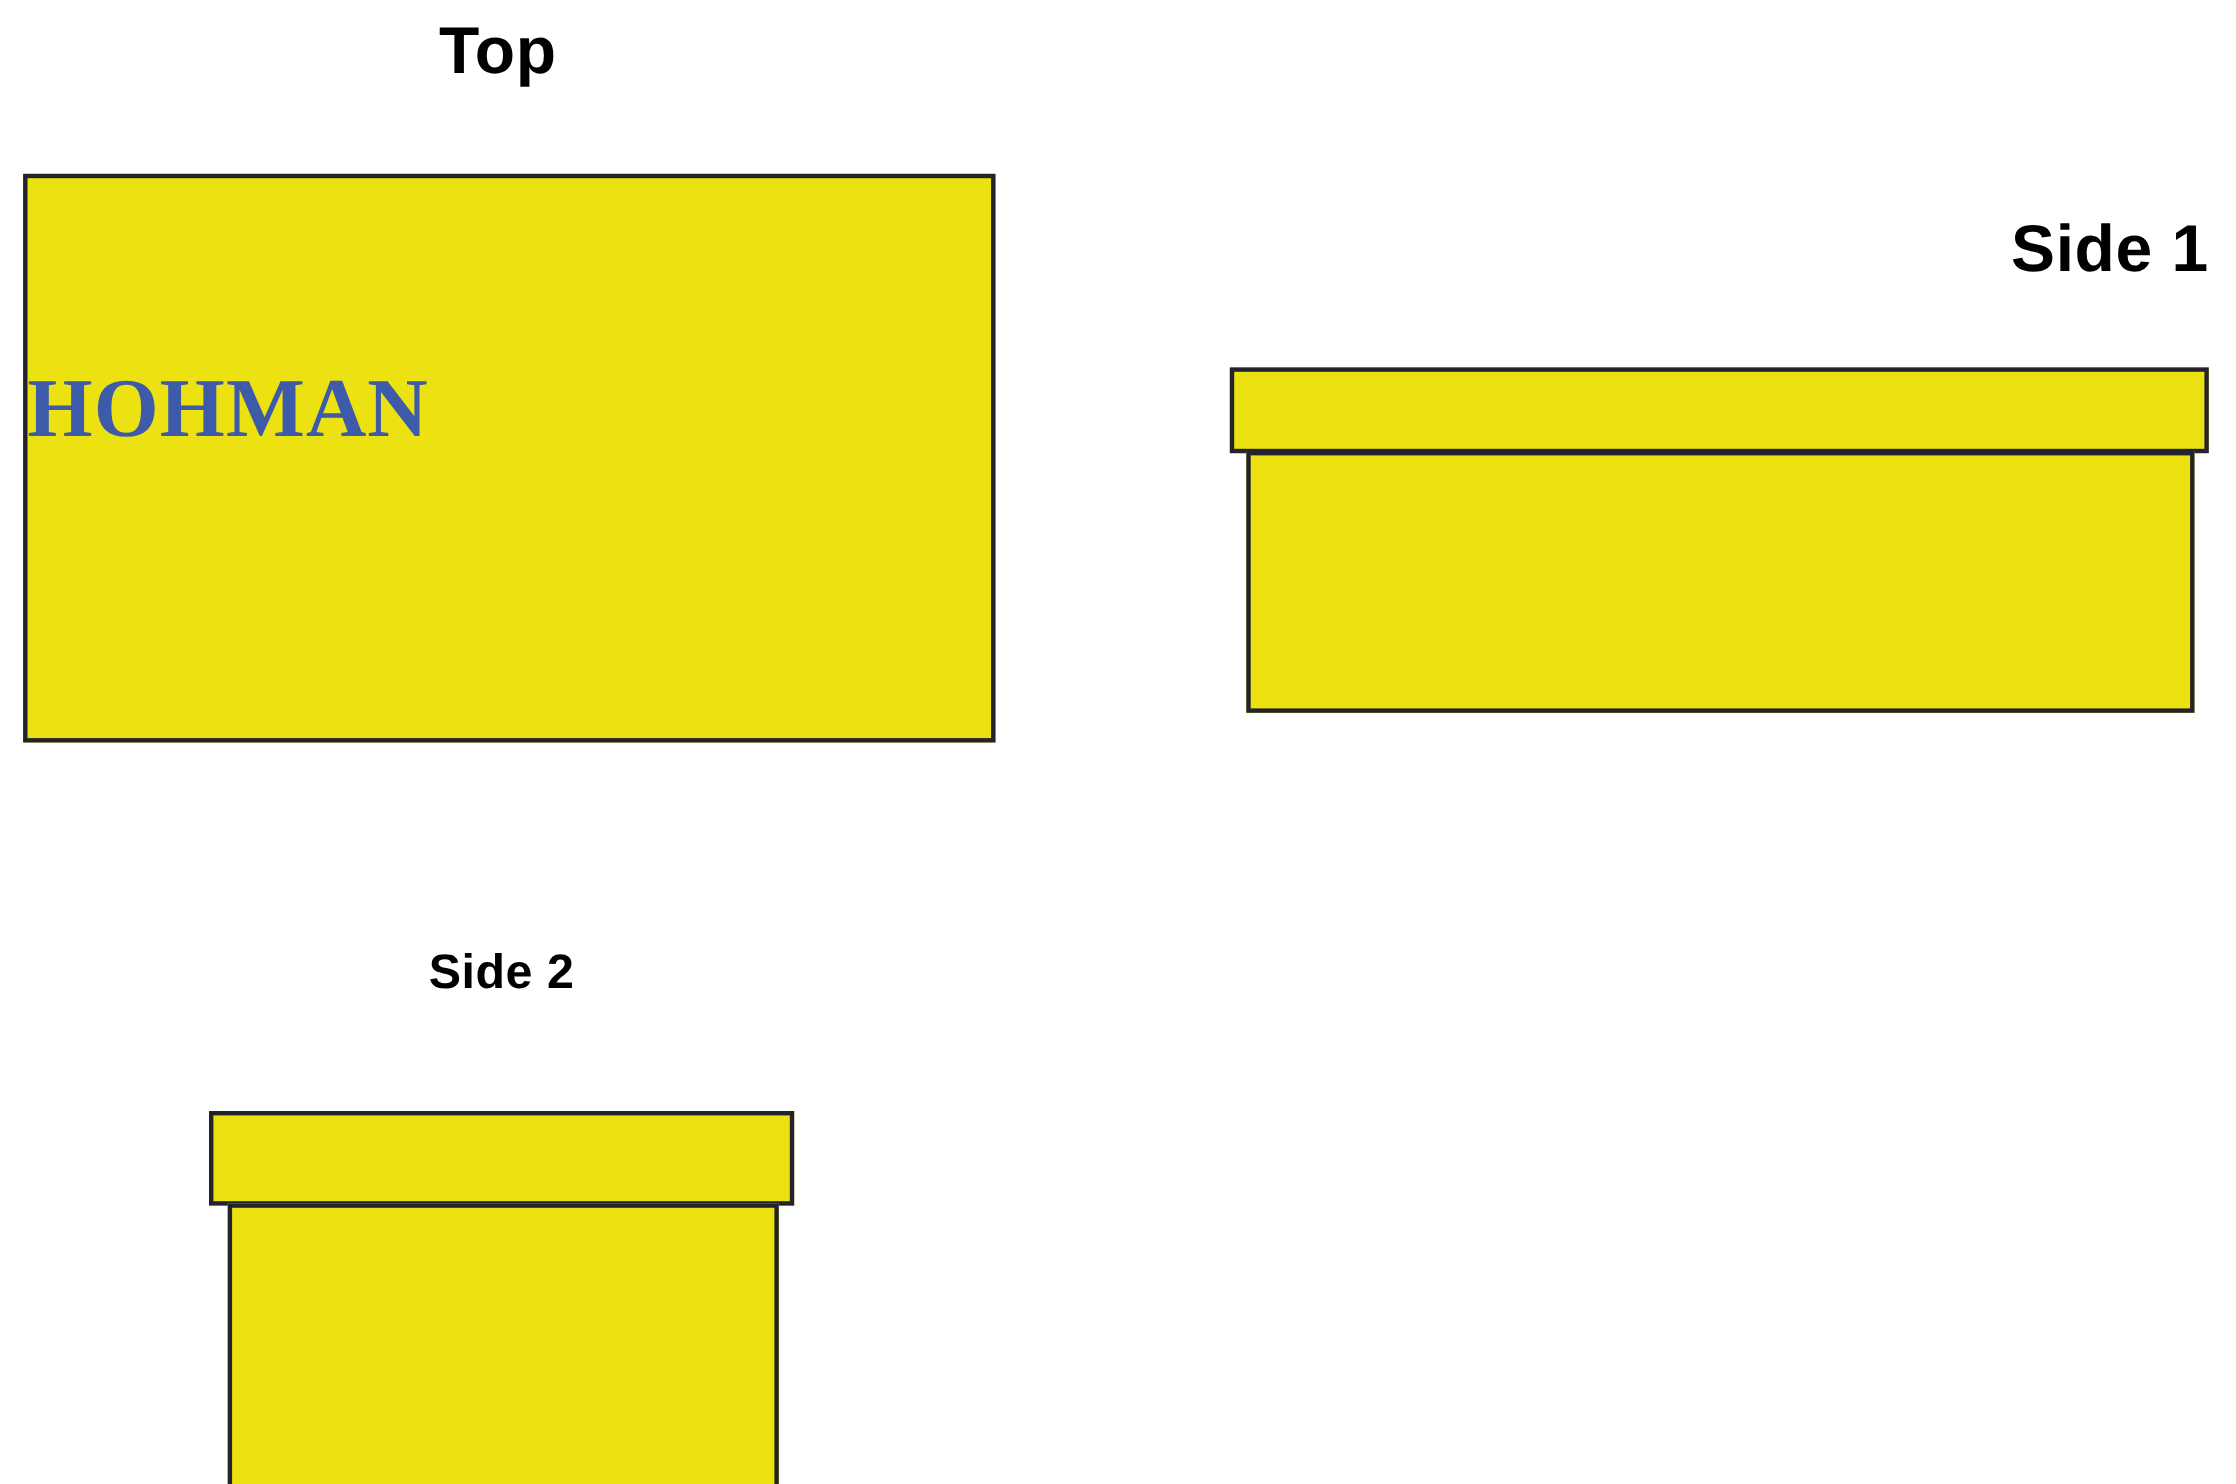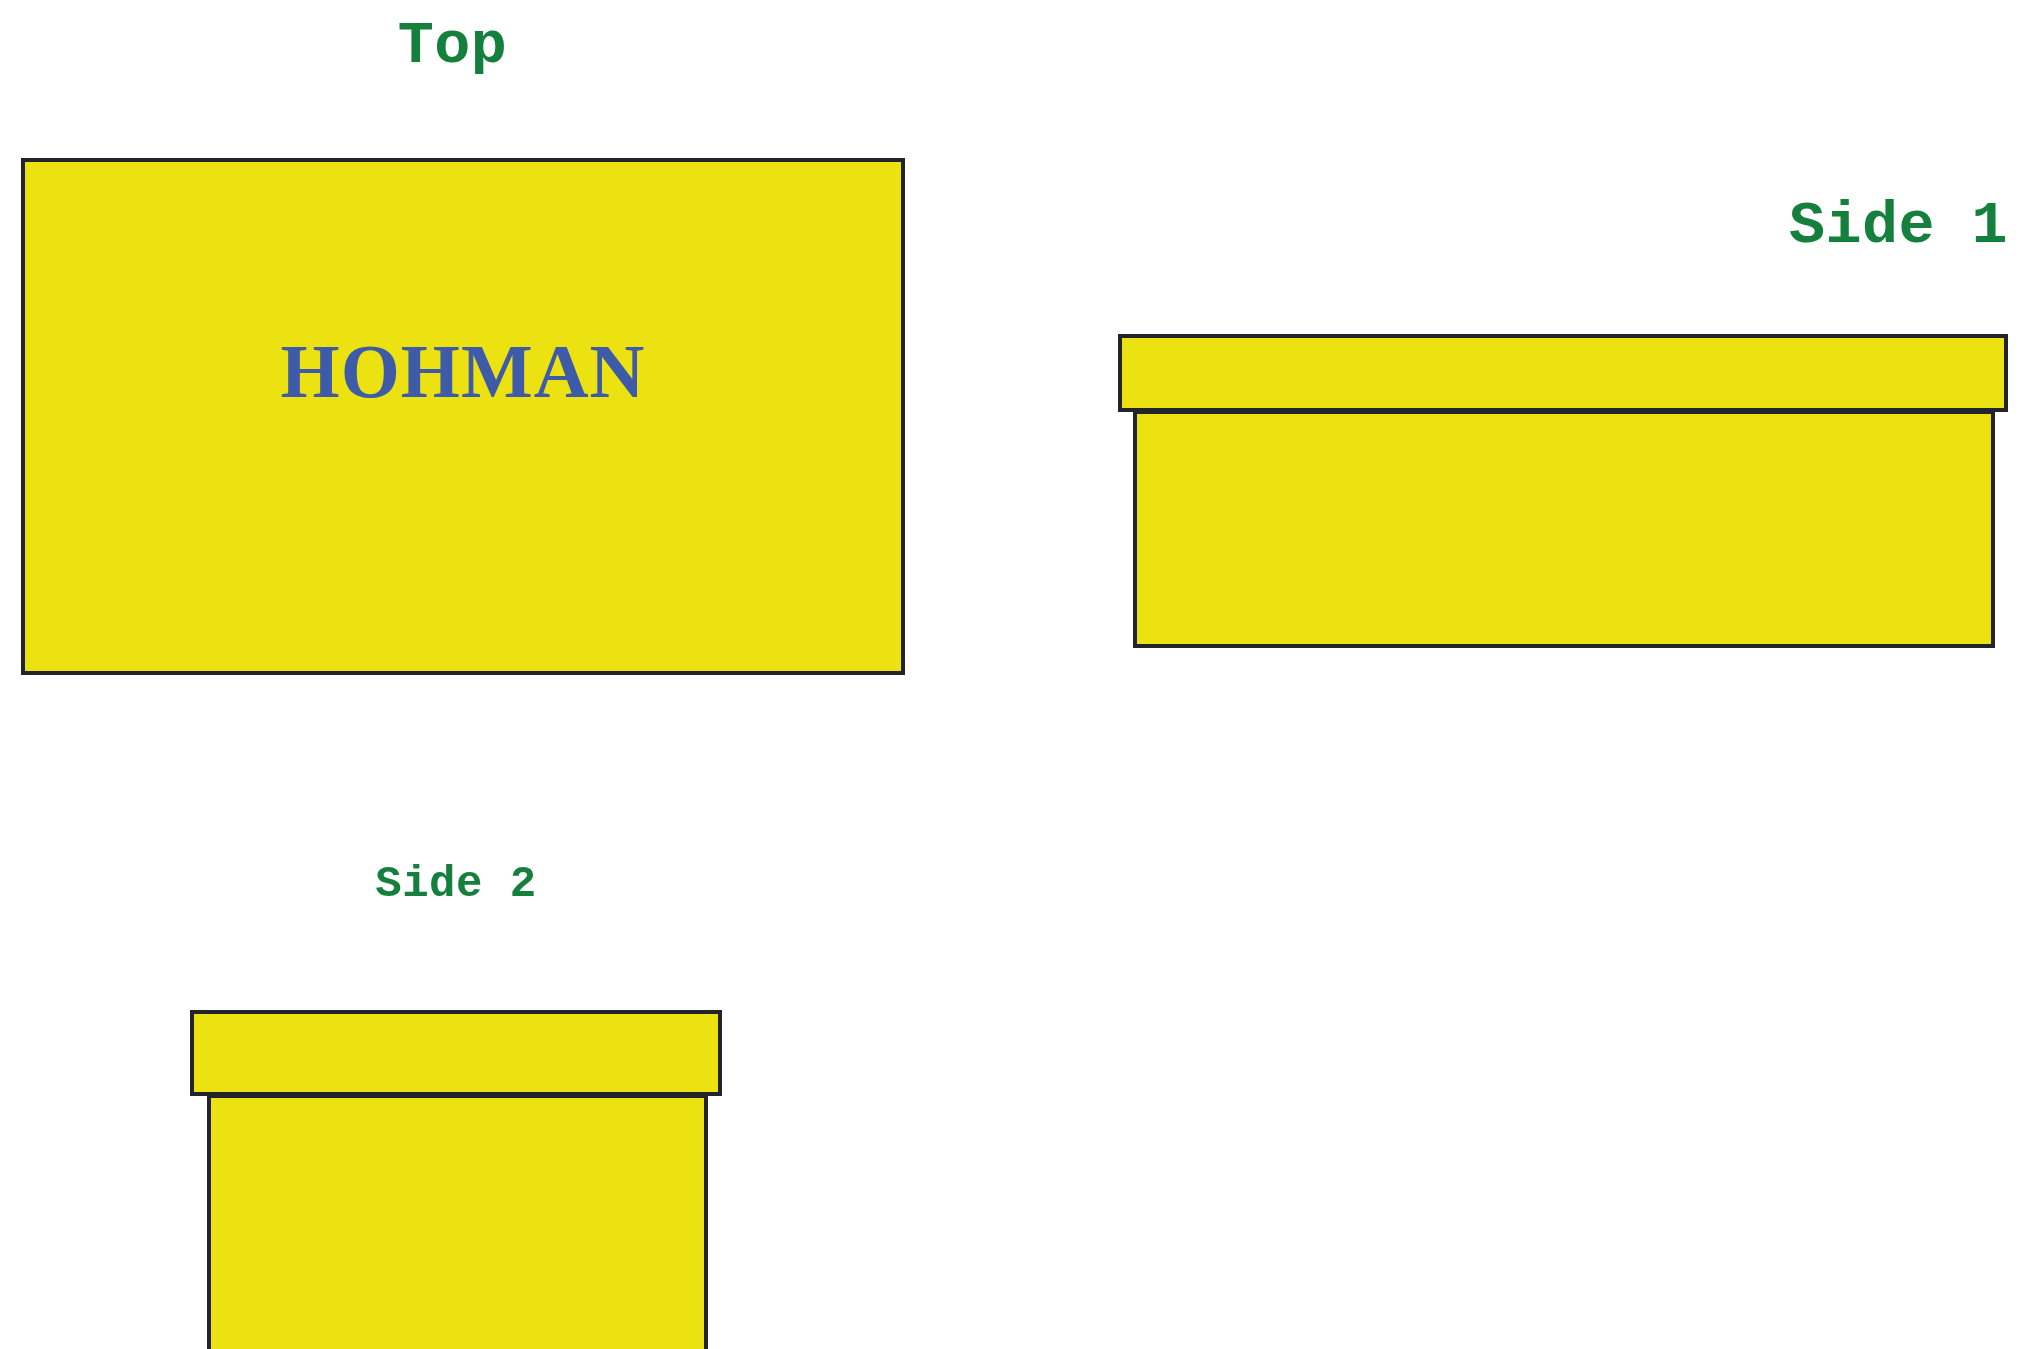"Top" .view-label { color: #15803d -> #000000; font-family: Liberation Mono, monospace -> Liberation Sans, sans-serif }
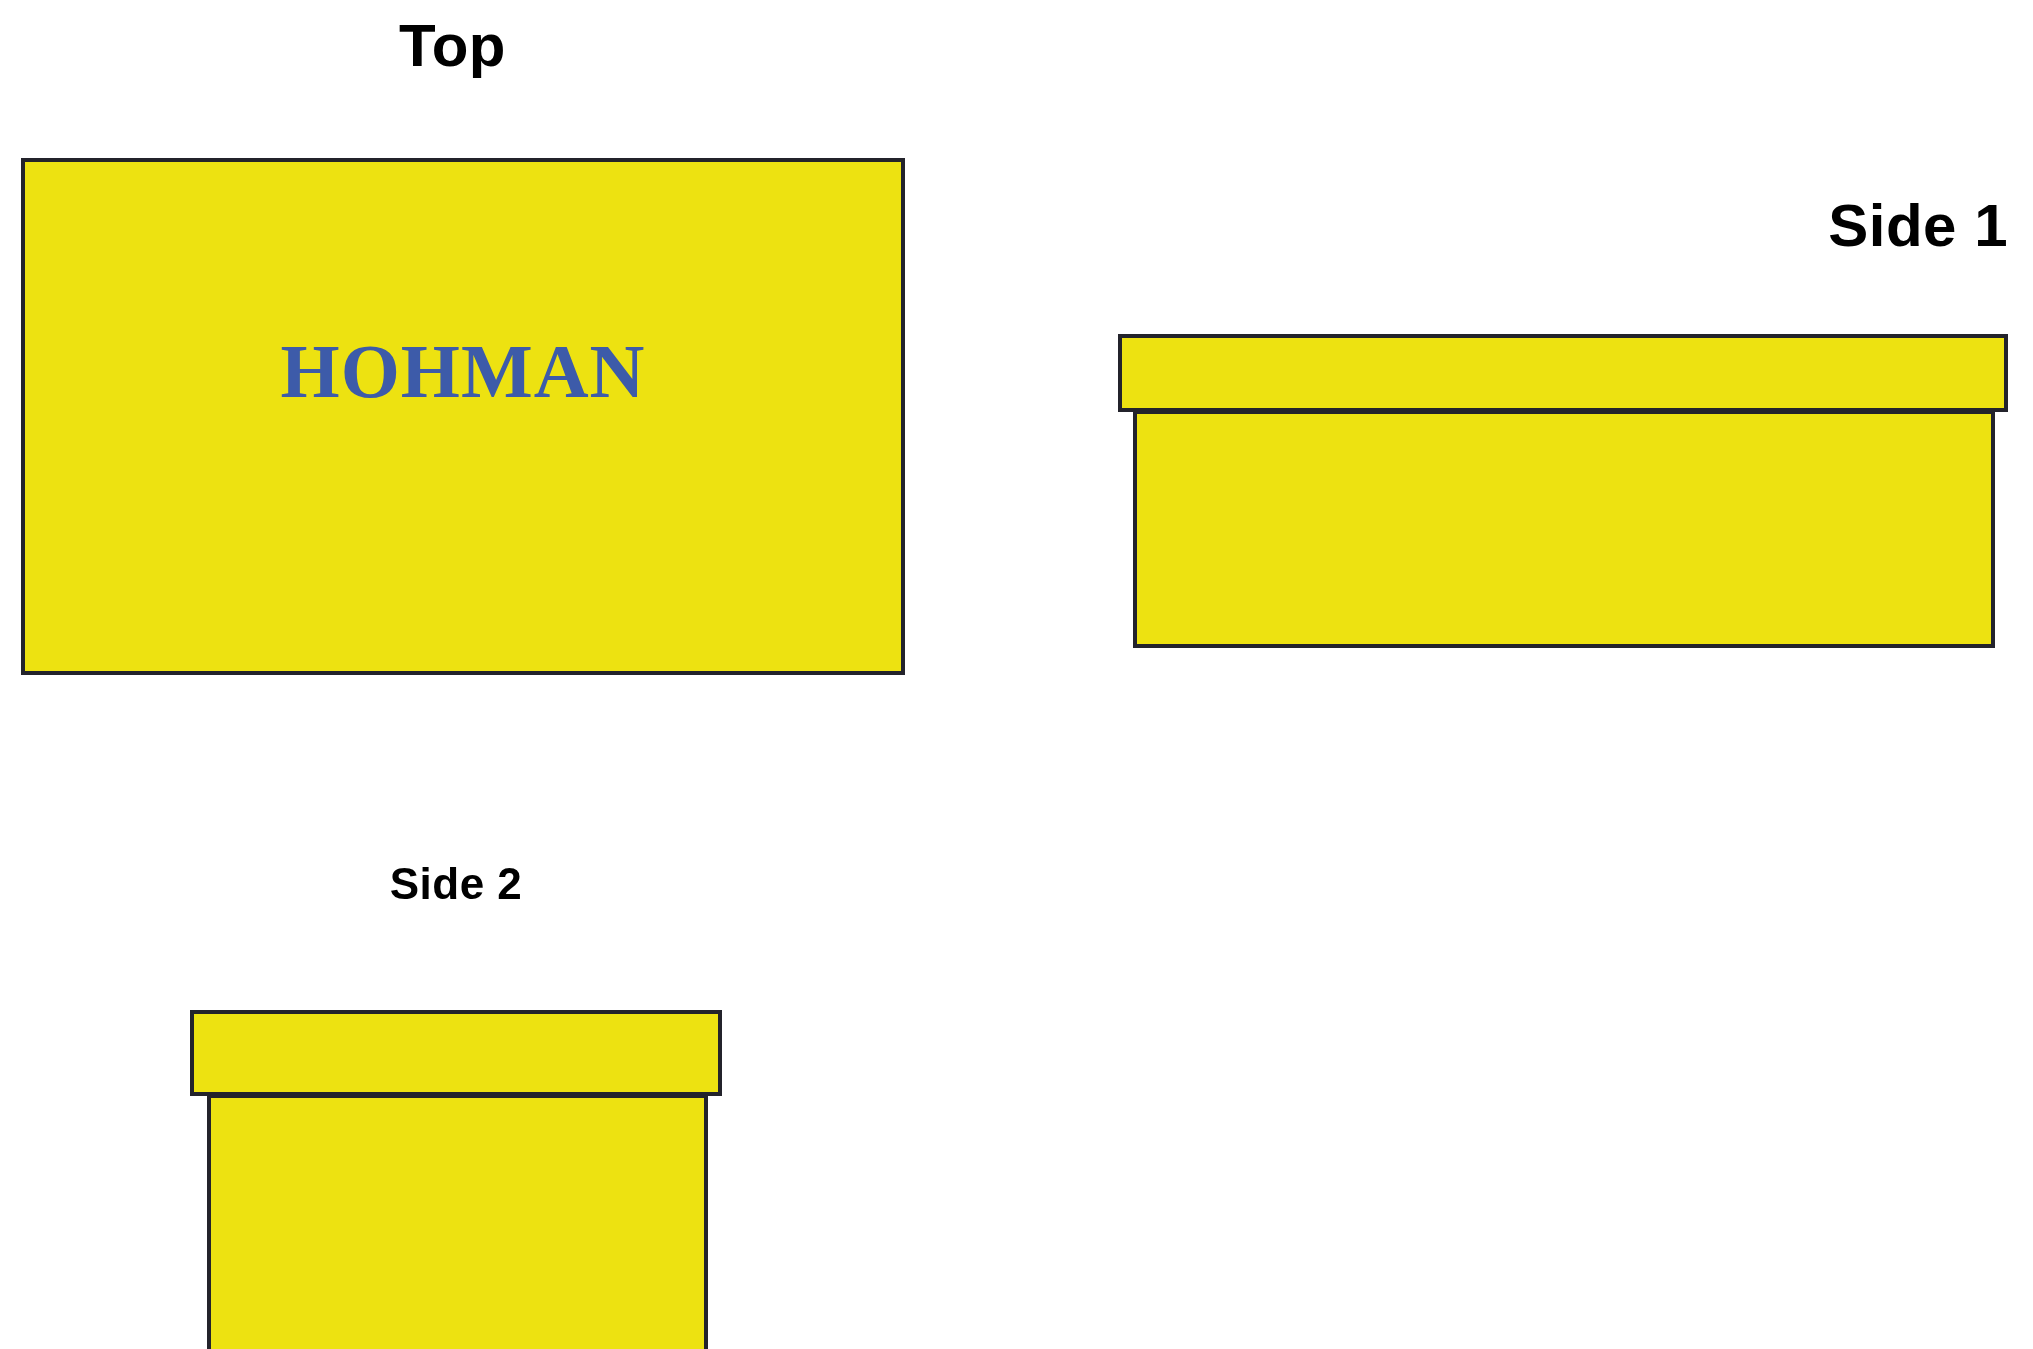"HOHMAN" #top-brand { text-align: center -> none }
